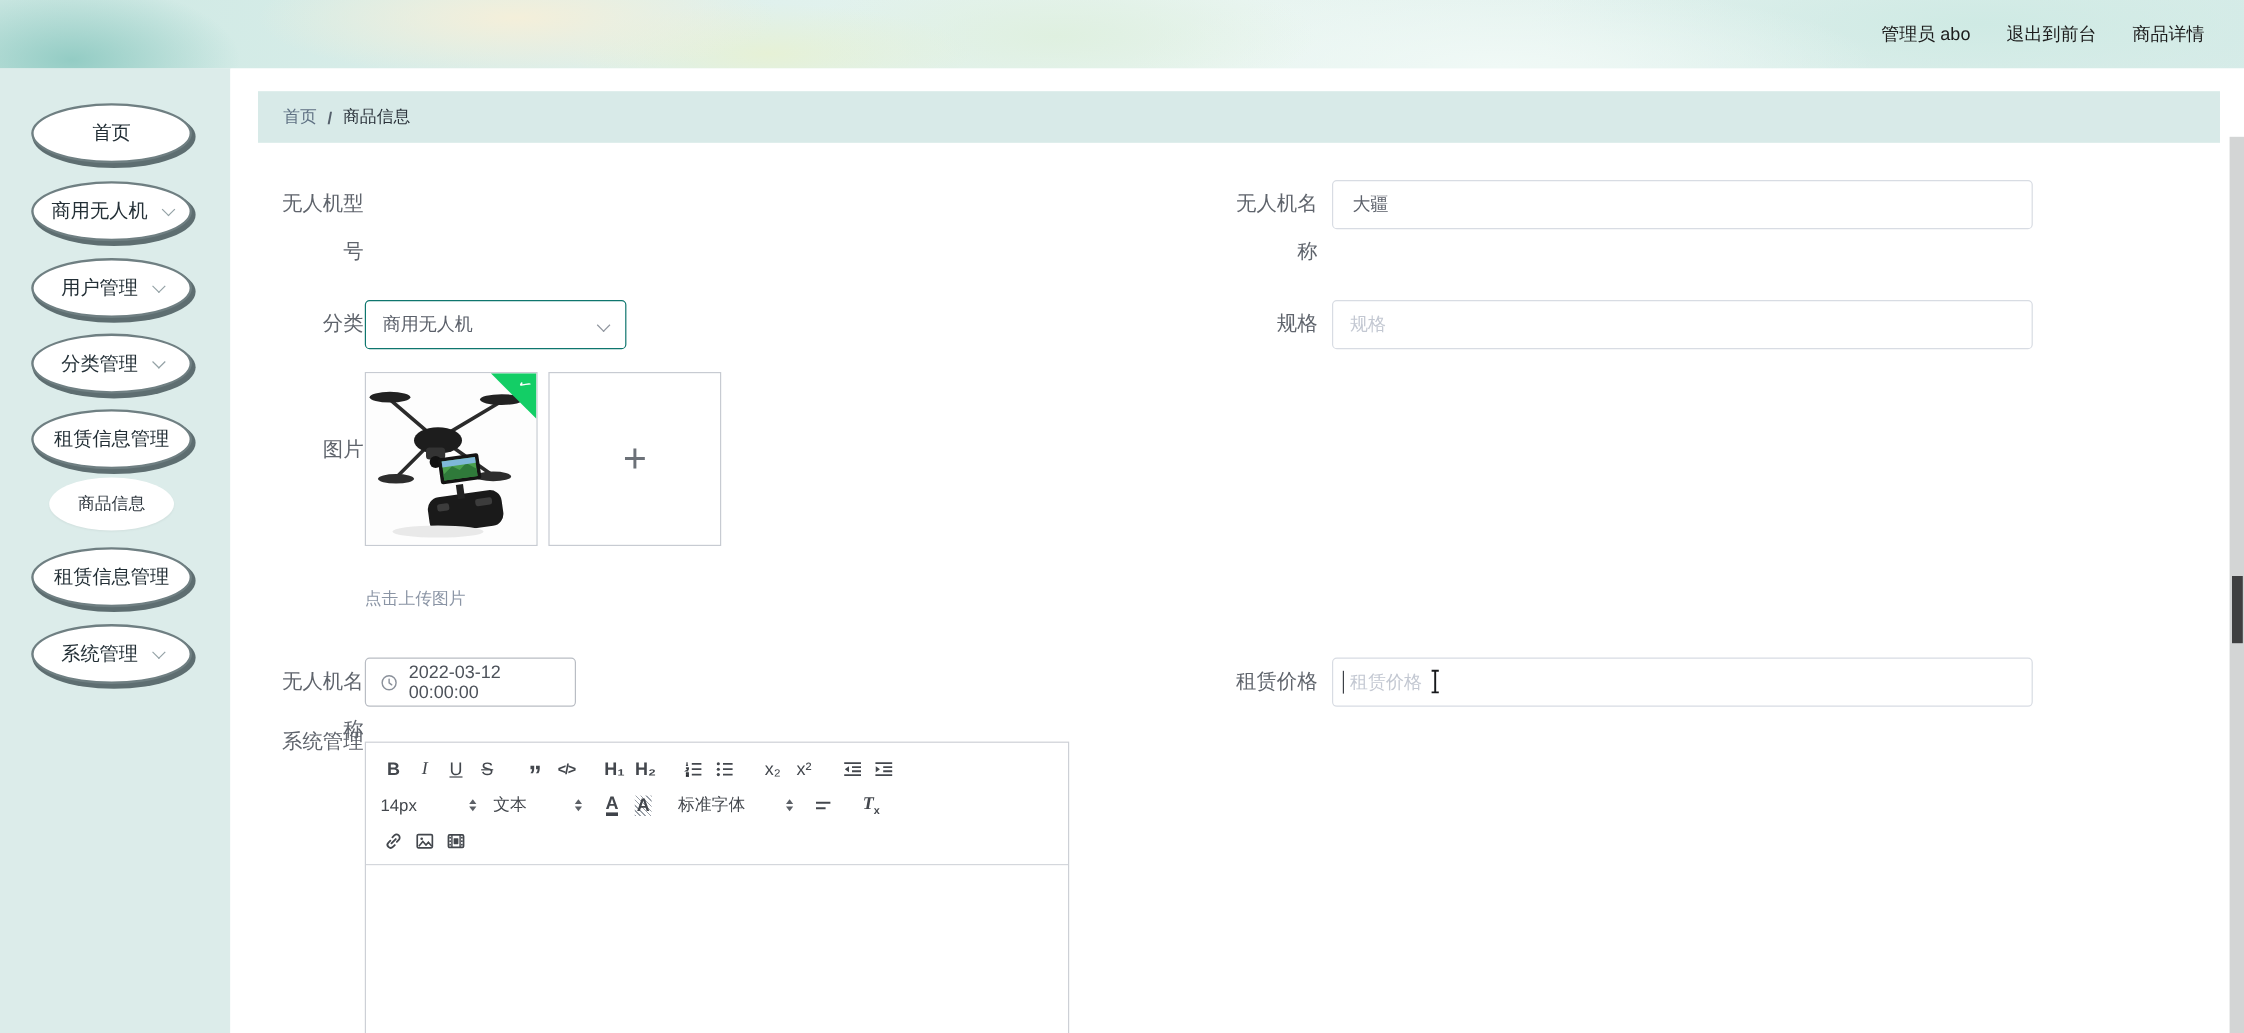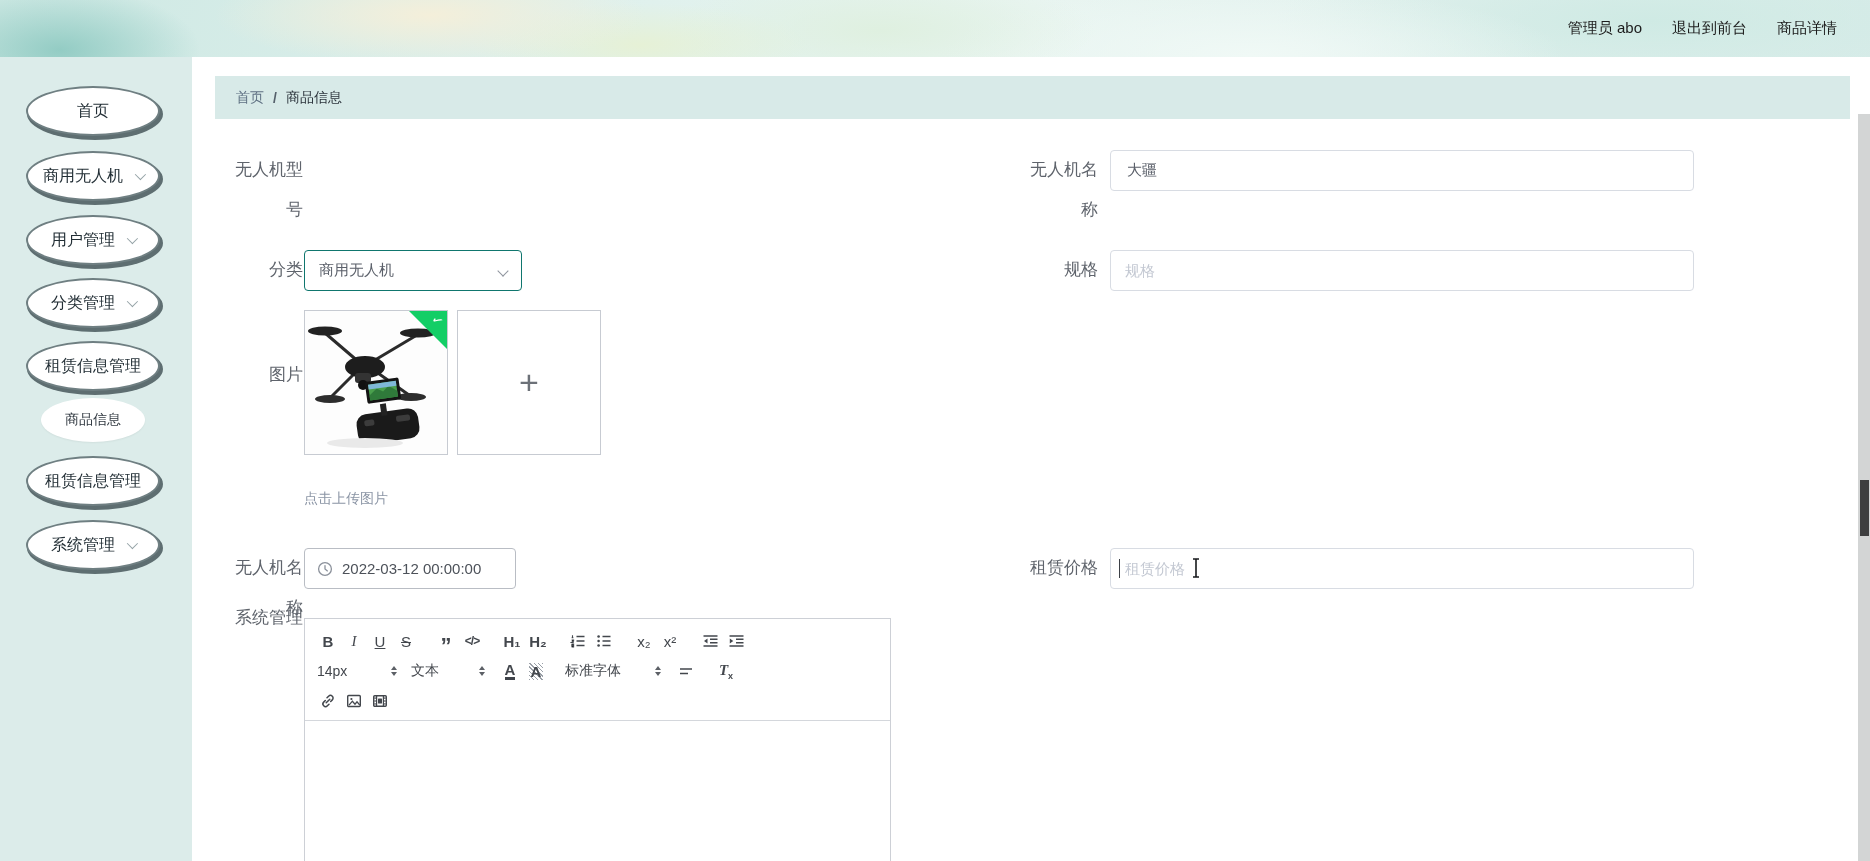"2022-03-12 00:00:00" .dt-input { width: 212px -> 176px }
